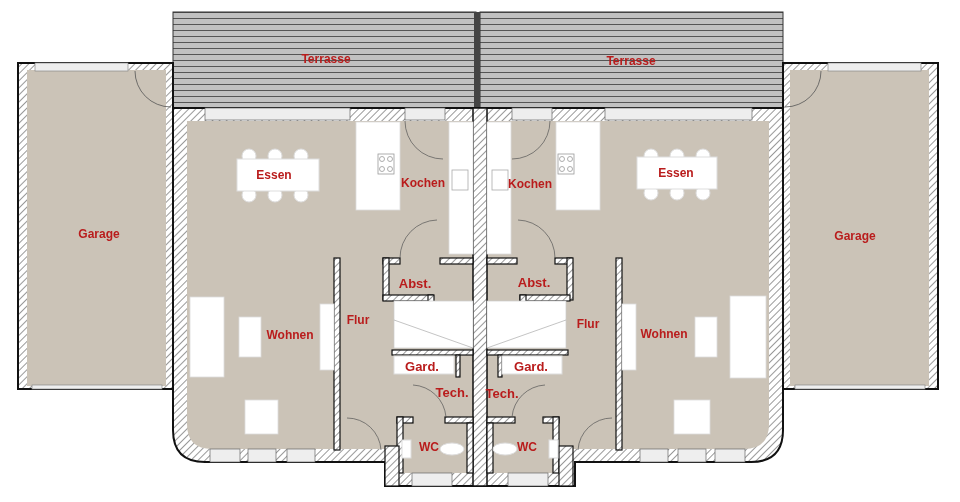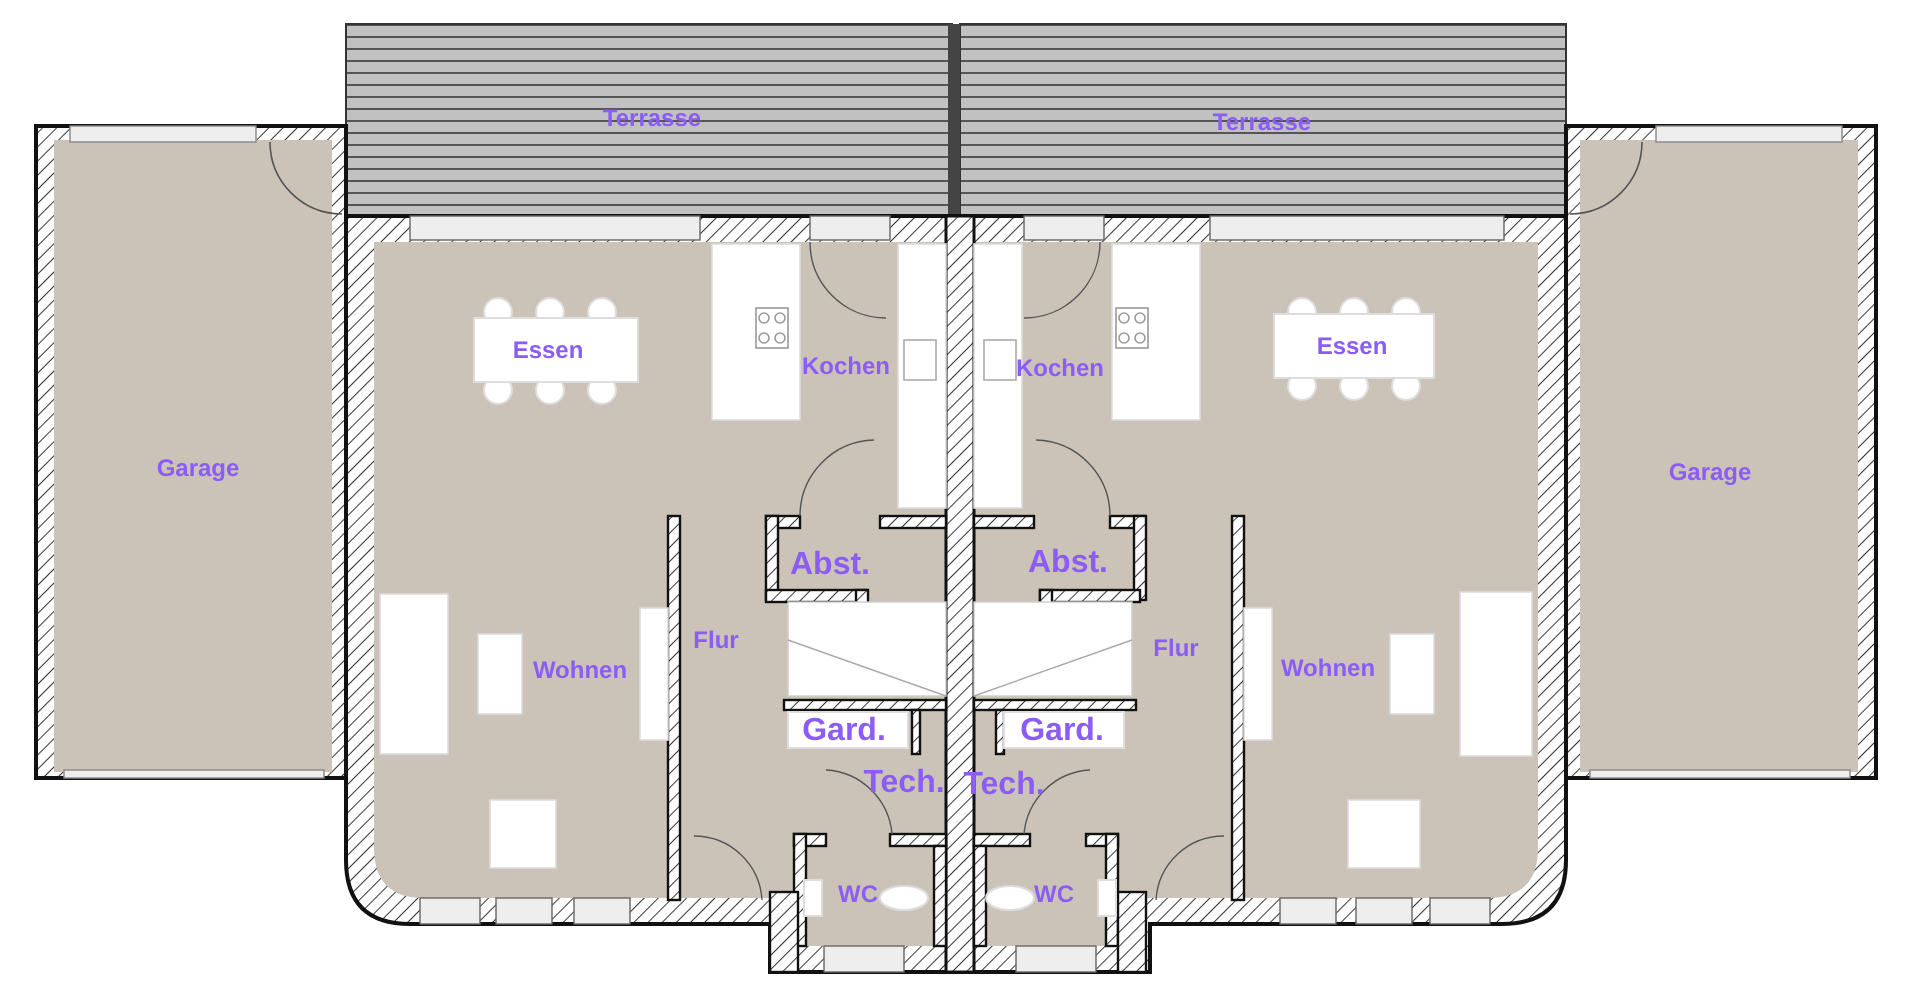"Terrasse" .lbl { color: #8b5cf6 -> #b91c1c }
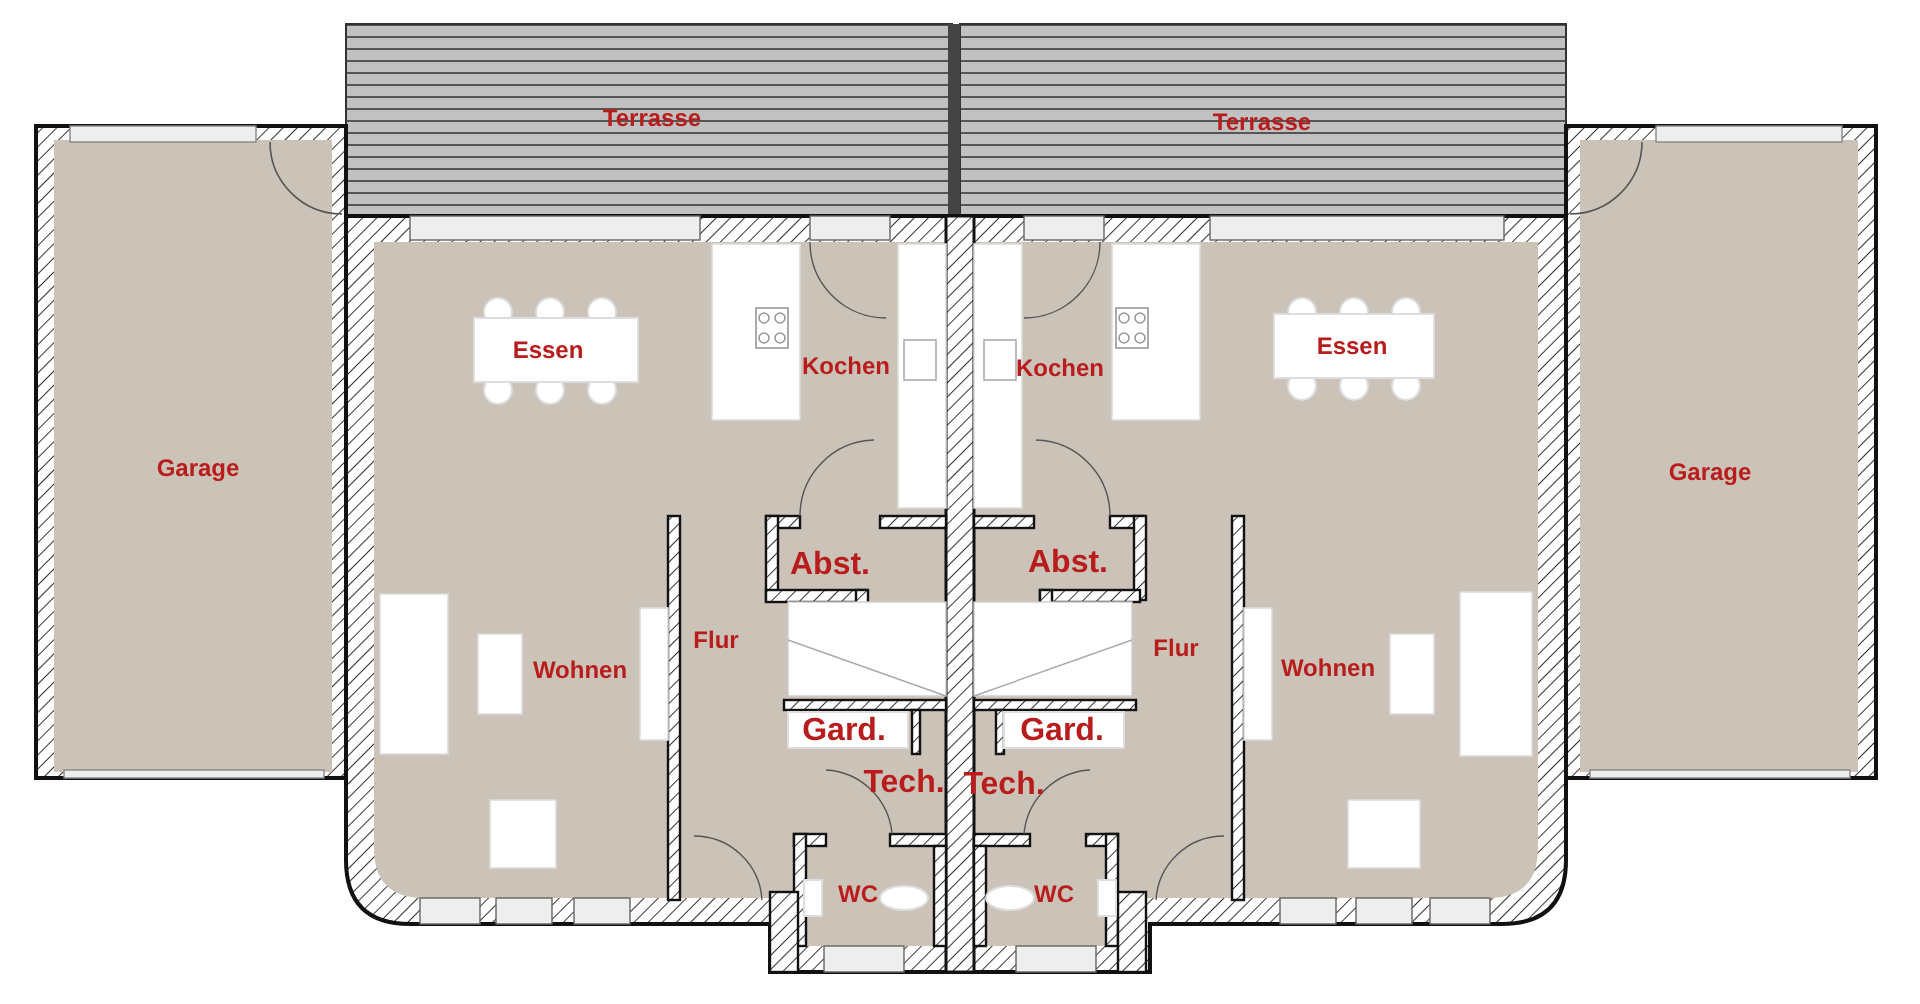"Abst." .lbl.sm { font-size: 16px -> 13px }
